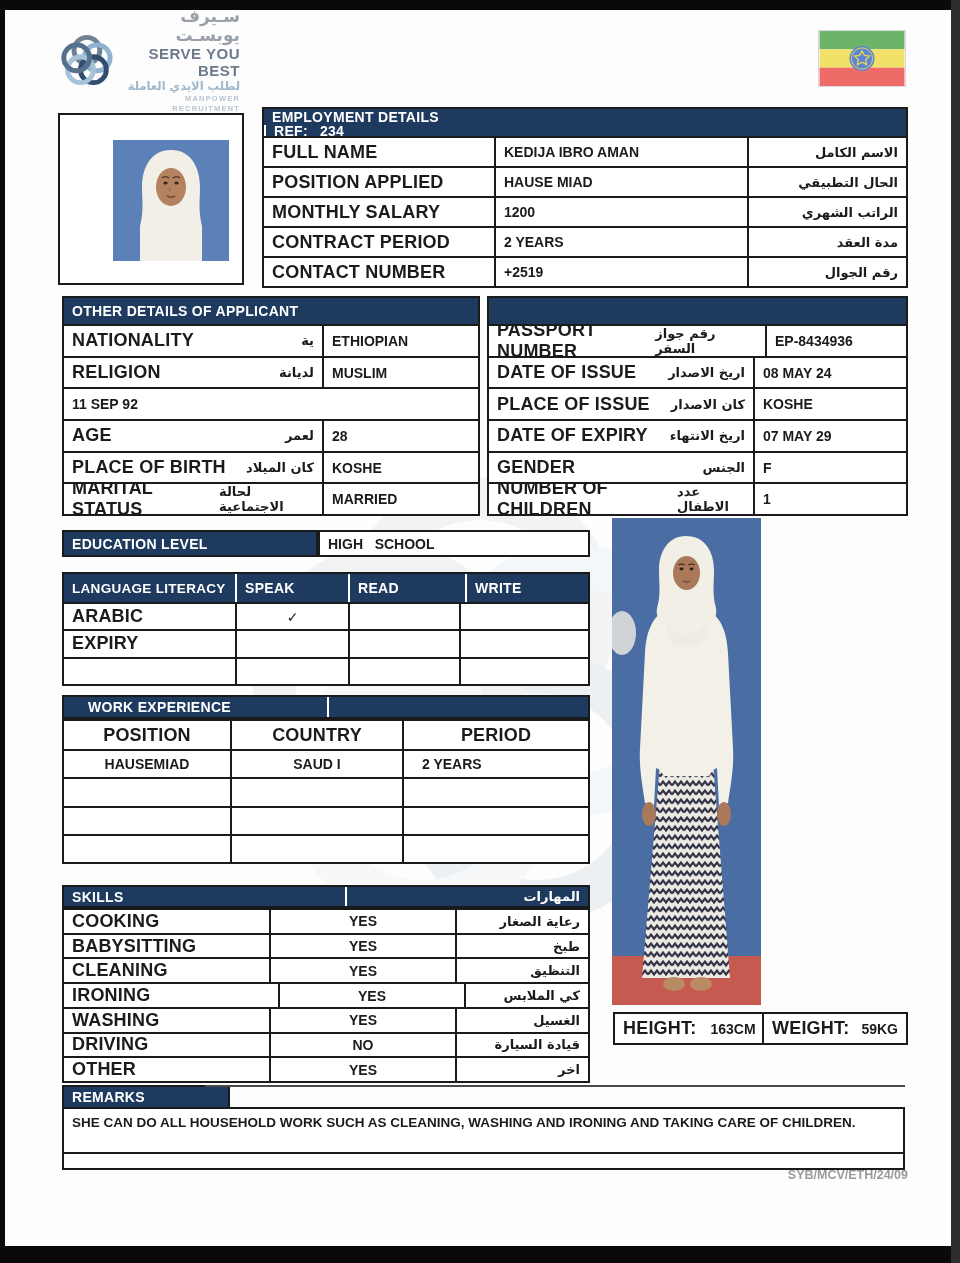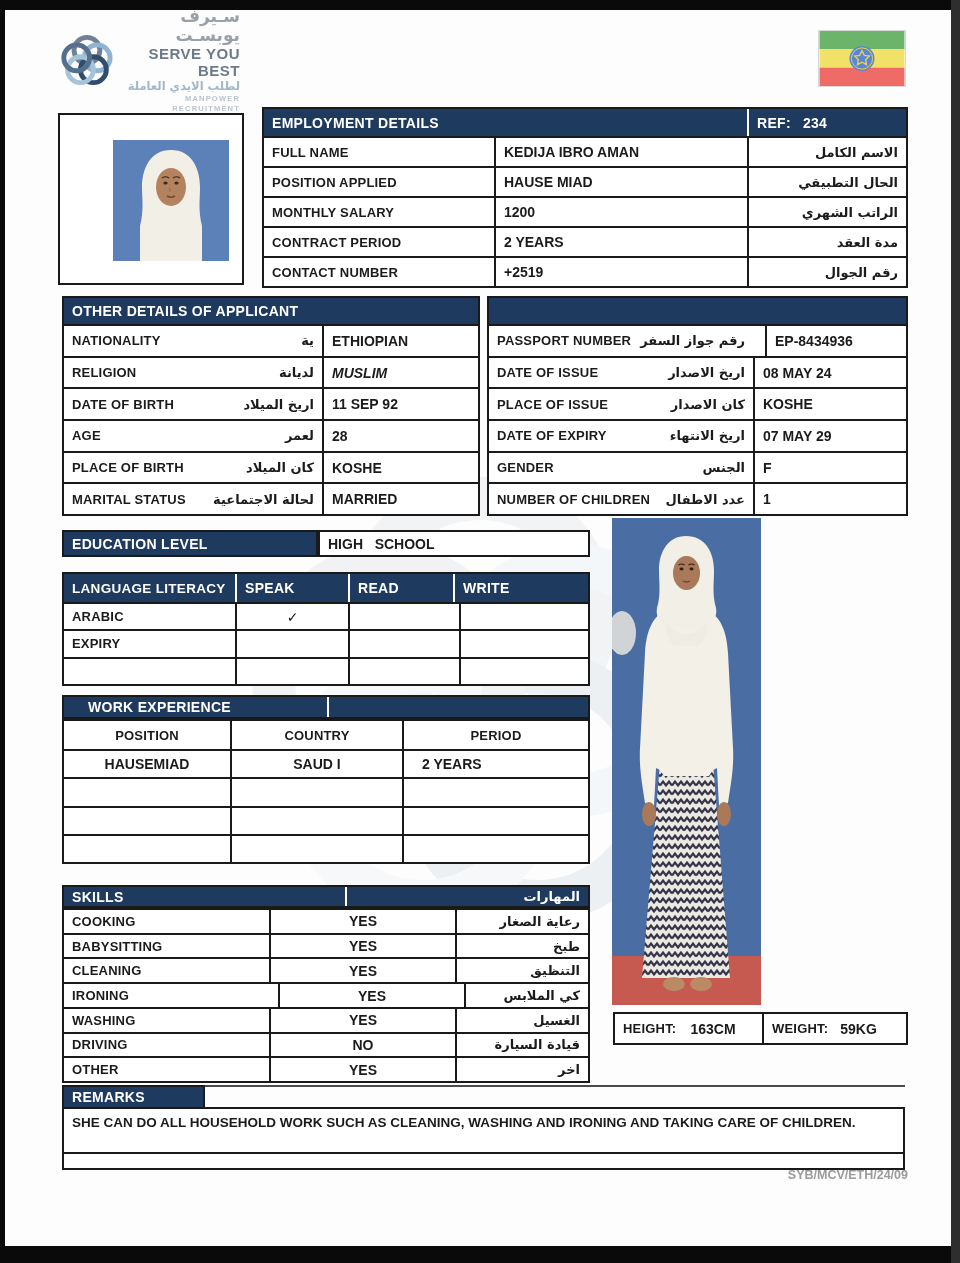"EMPLOYMENT DETAILS" div.tr { flex-direction: none -> column }
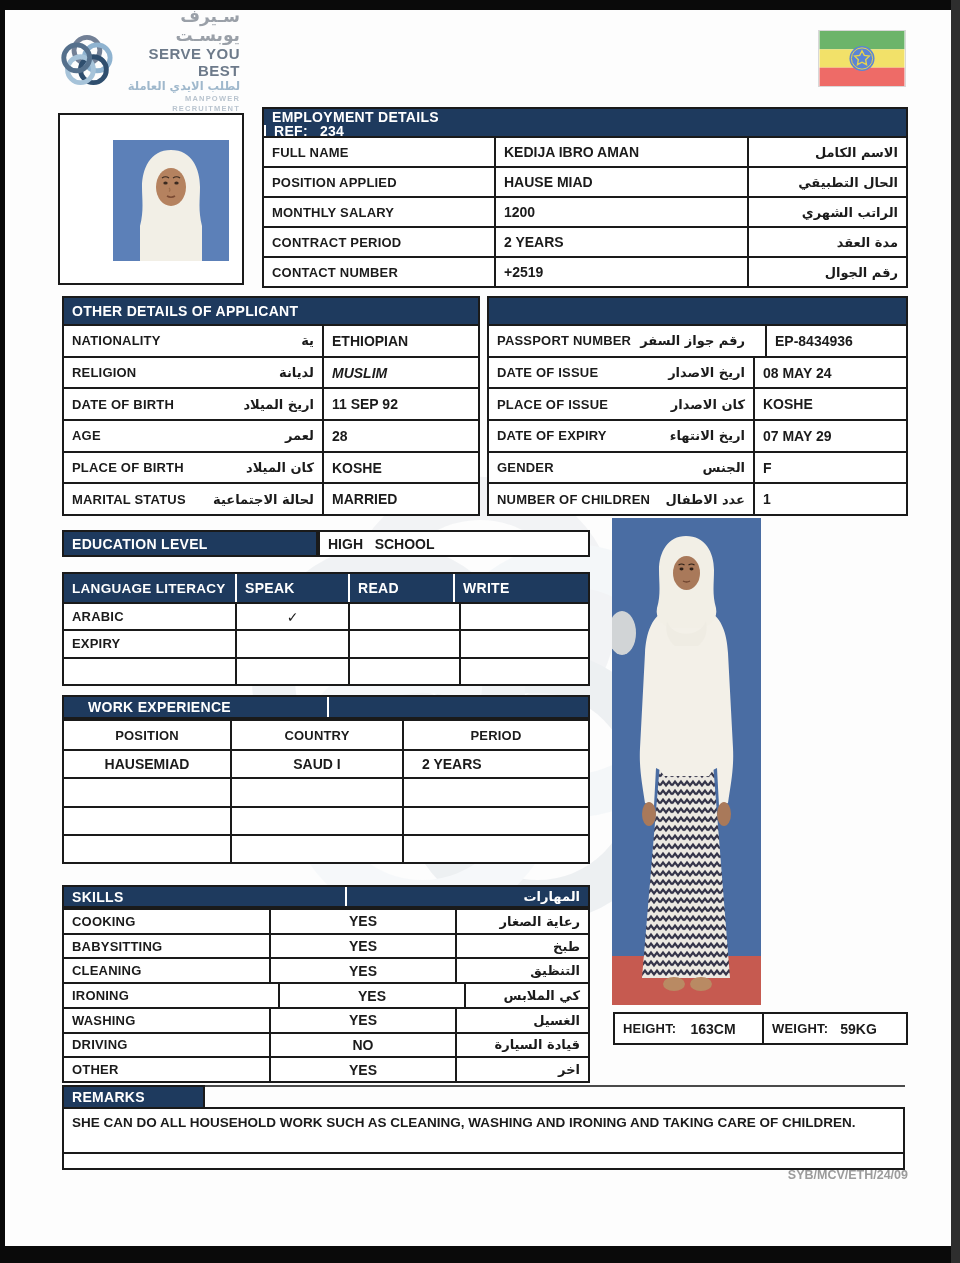"FULL NAME" .lbl { font-size: 13px -> 18px }
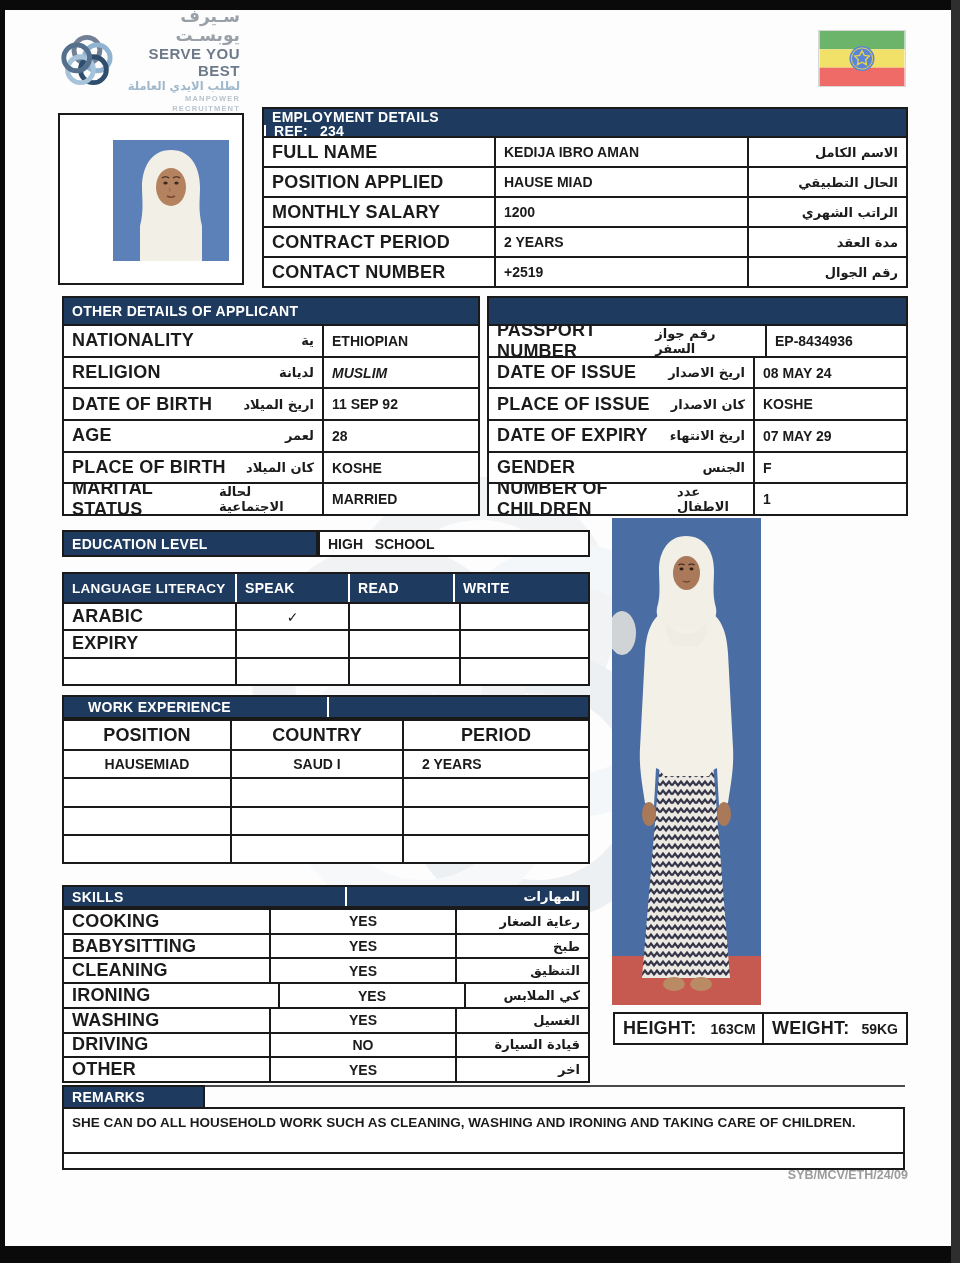"MUSLIM" div.td { font-style: italic -> none }
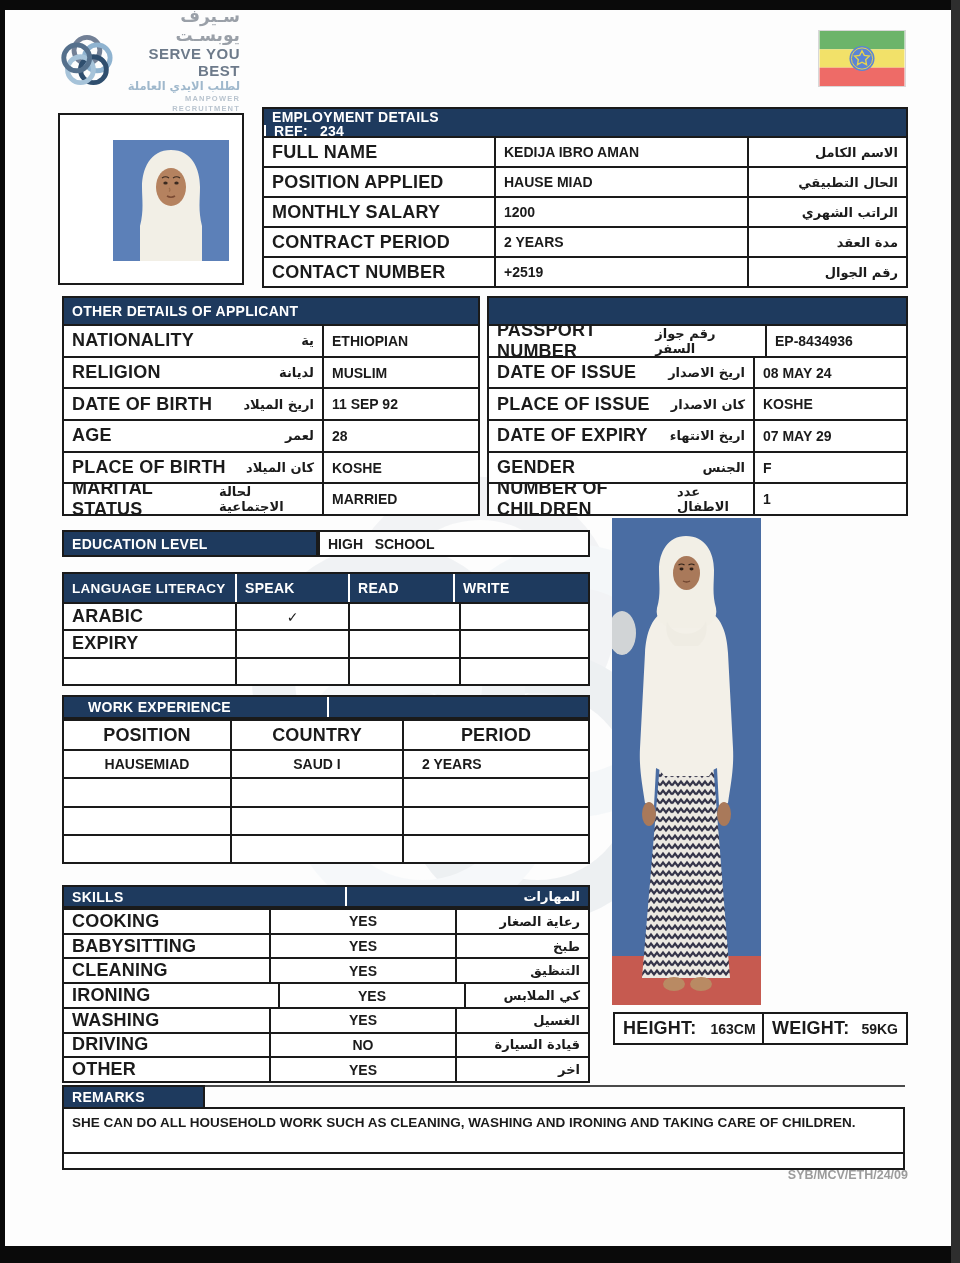"DATE OF BIRTH" div.td { html: <div> <span>DATE OF BIRTH</span> <span>اريخ الميلاد</span> </div> -> none }
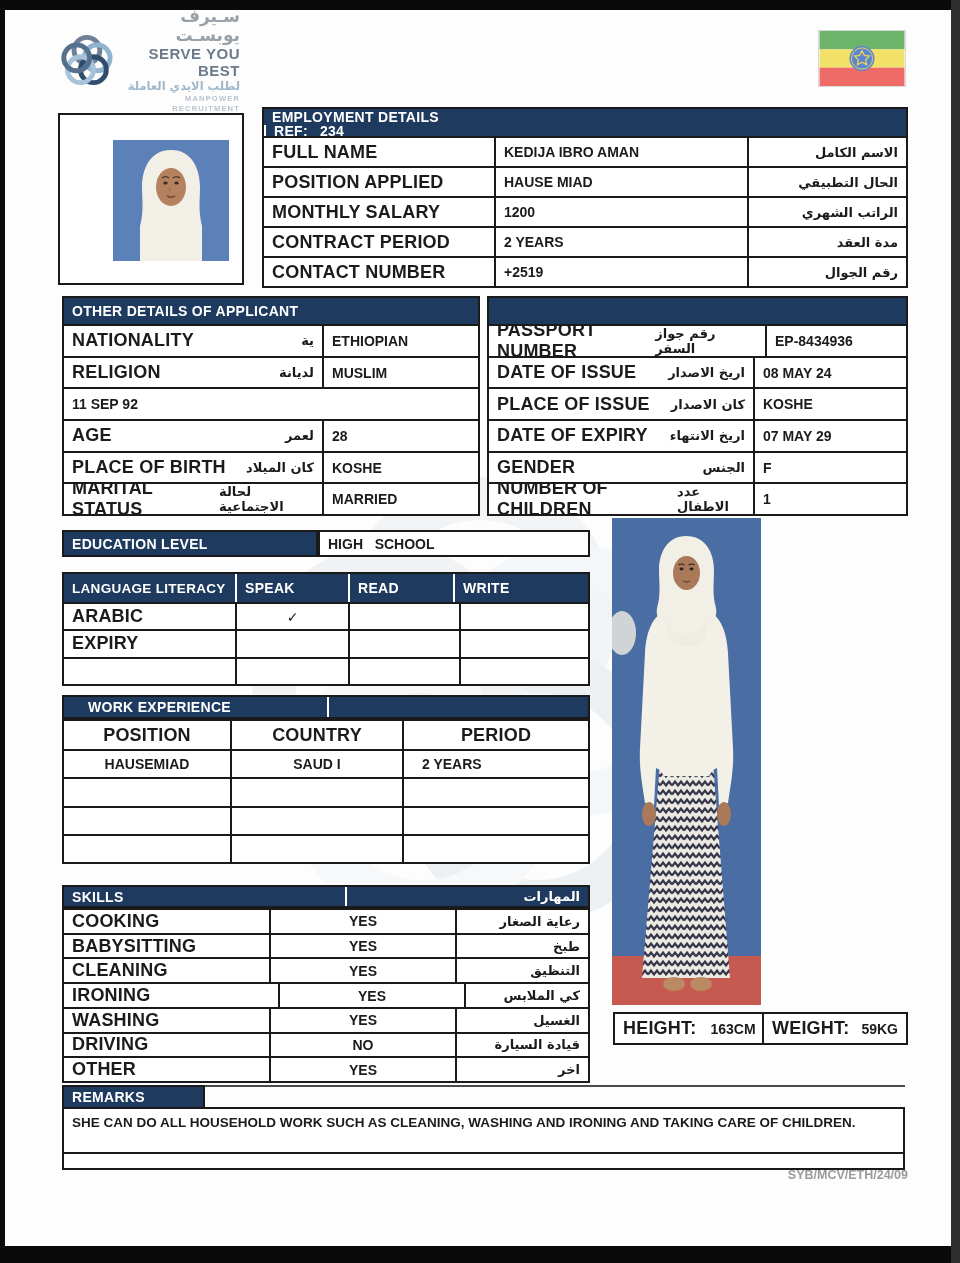"READ" div.td { width: 105px -> 117px }
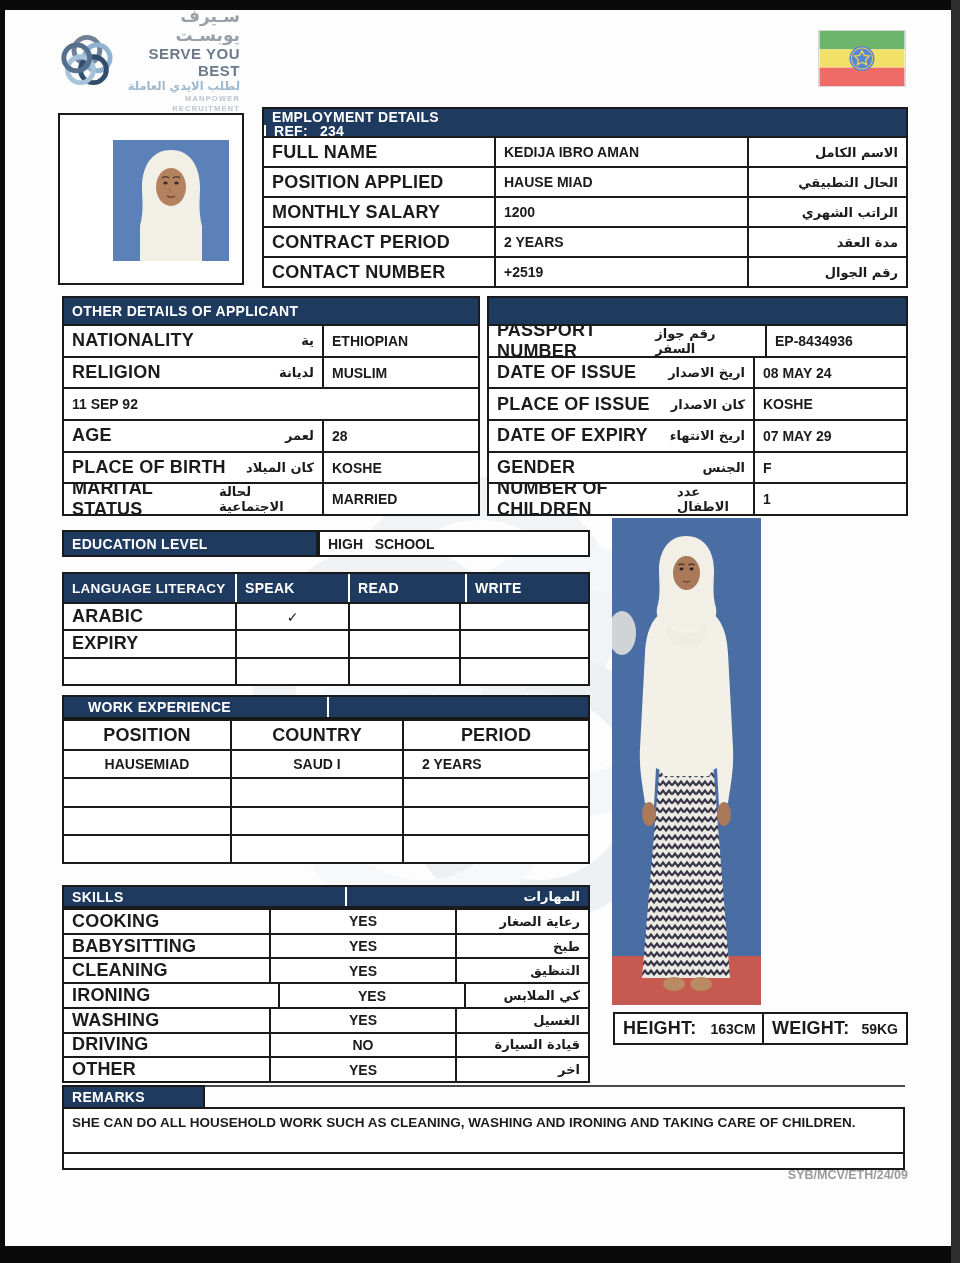"REMARKS" div.sec-bar { width: 143px -> 168px }
